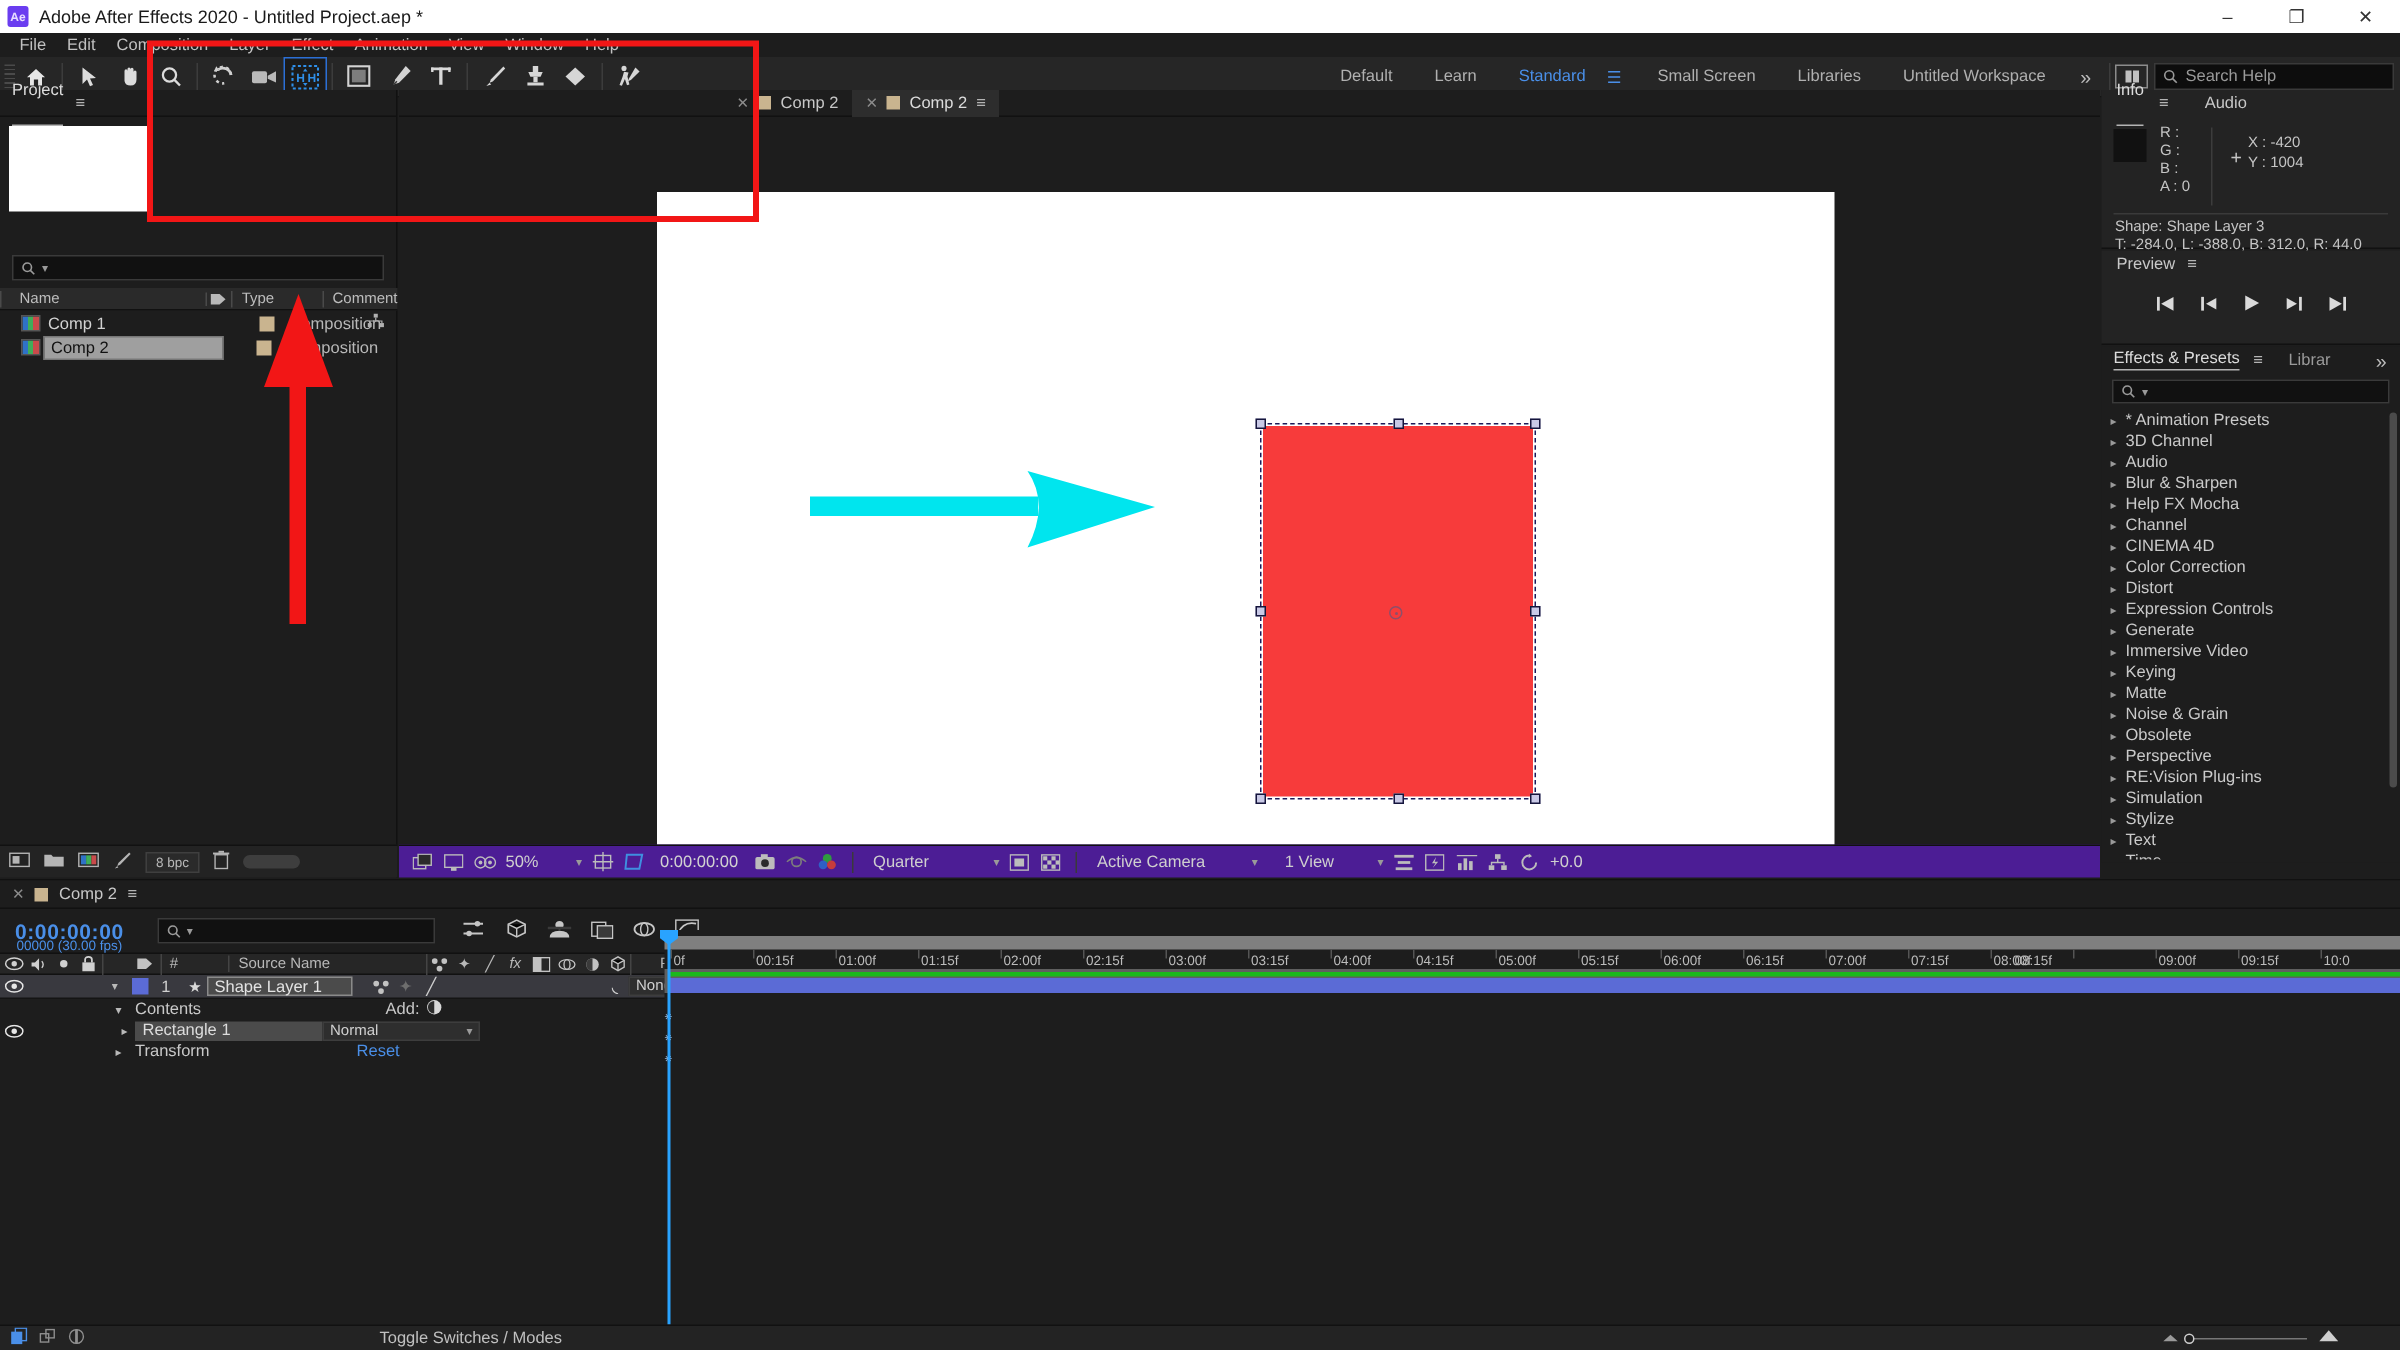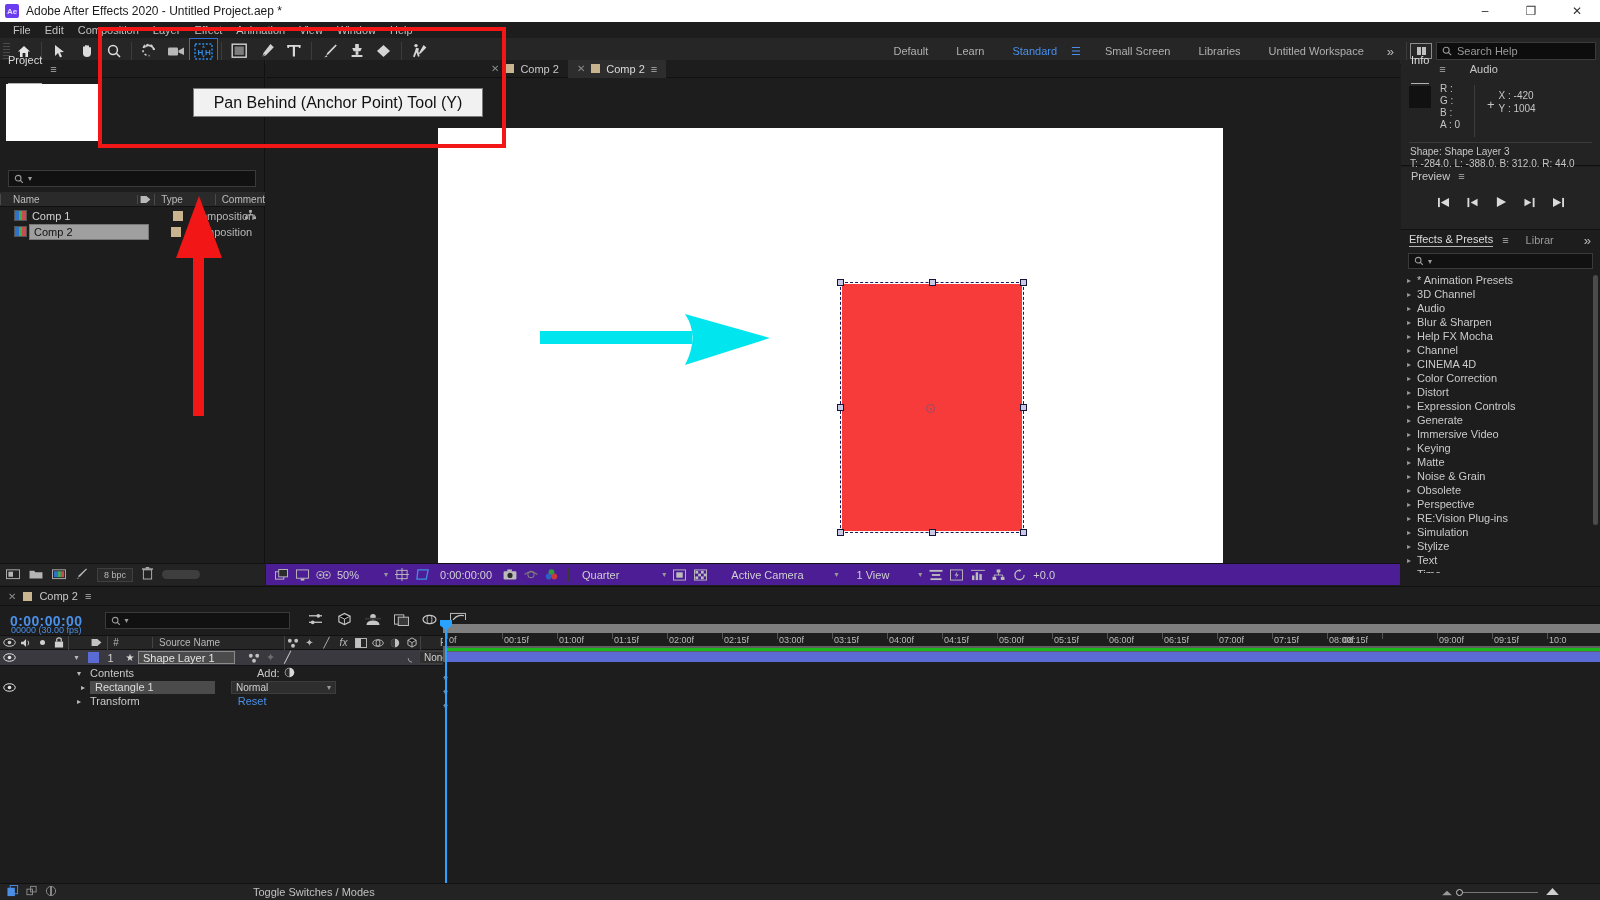"Pan Behind (Anchor Point) Tool" div.tooltip { html: <div>Pan Behind (Anchor Point) Tool (Y)</div> -> none }
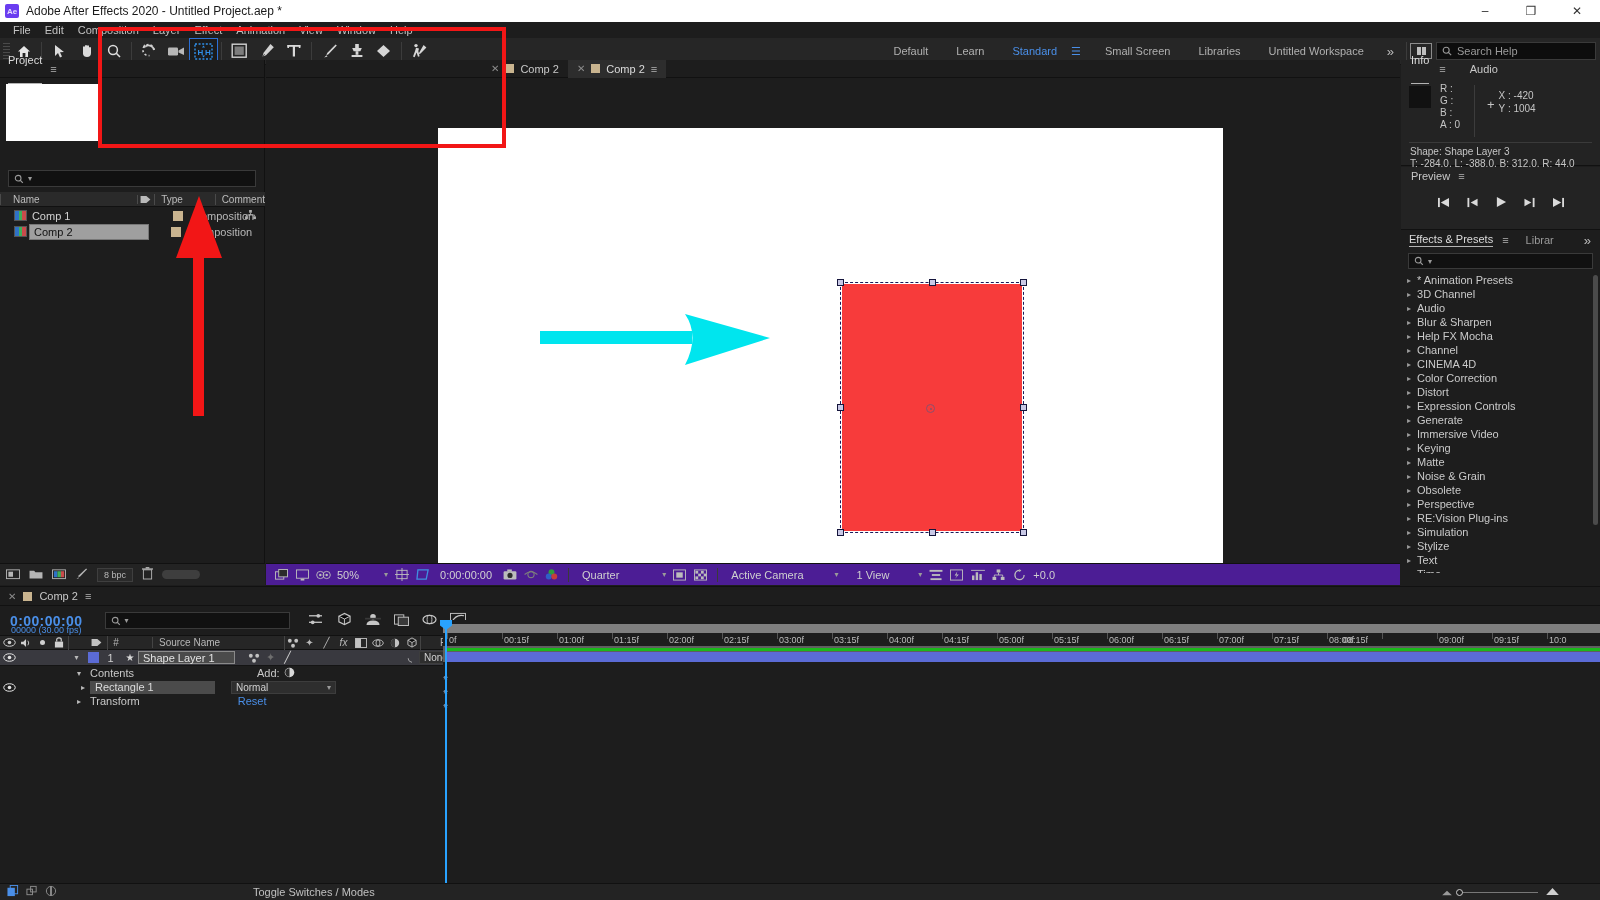"Normal" span.dropdown { margin-left: 16px -> 0 }
